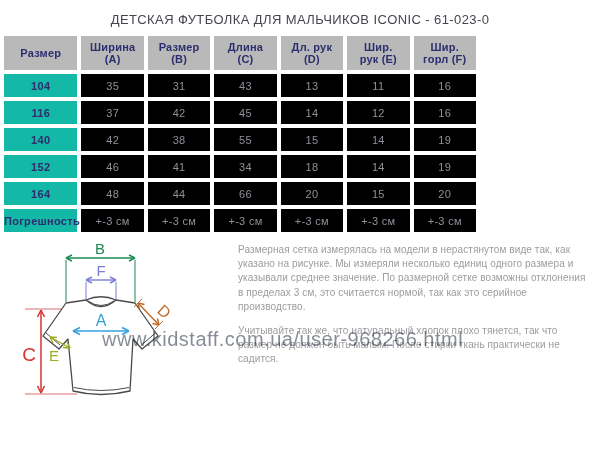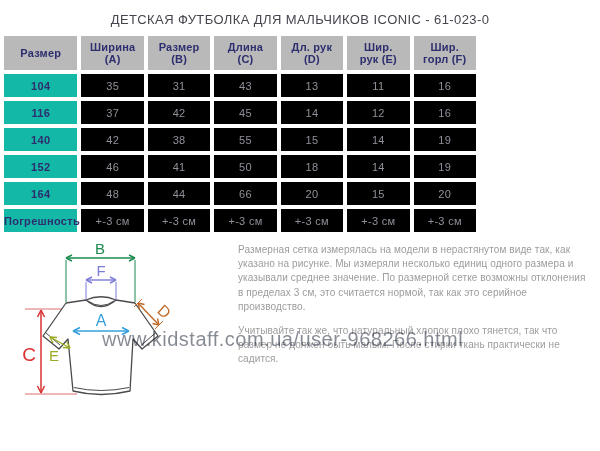"50" td.val-cell { text: 50 -> 34 }
